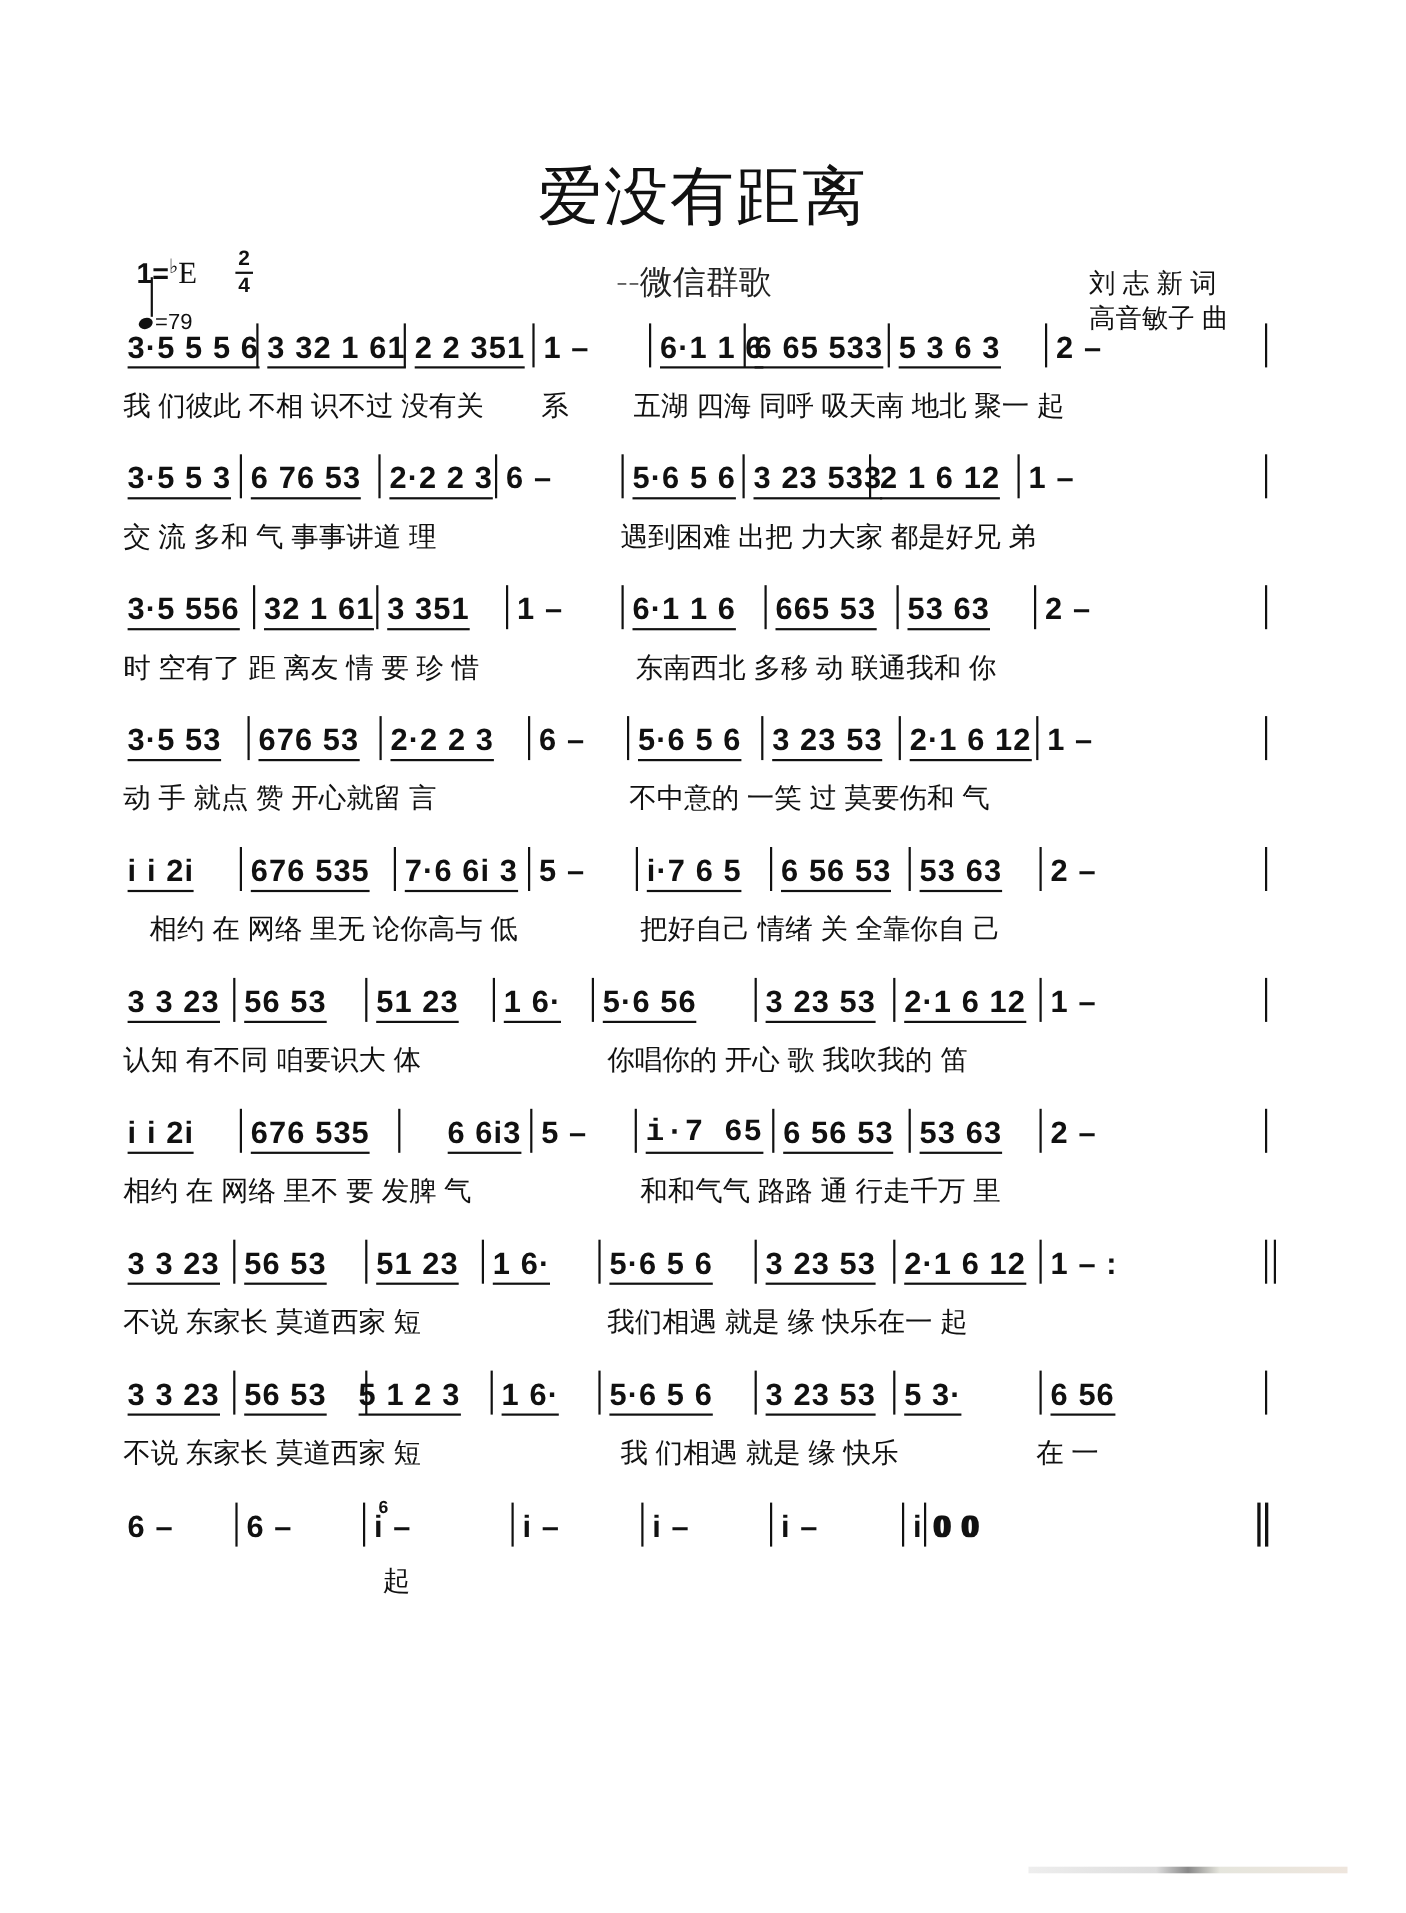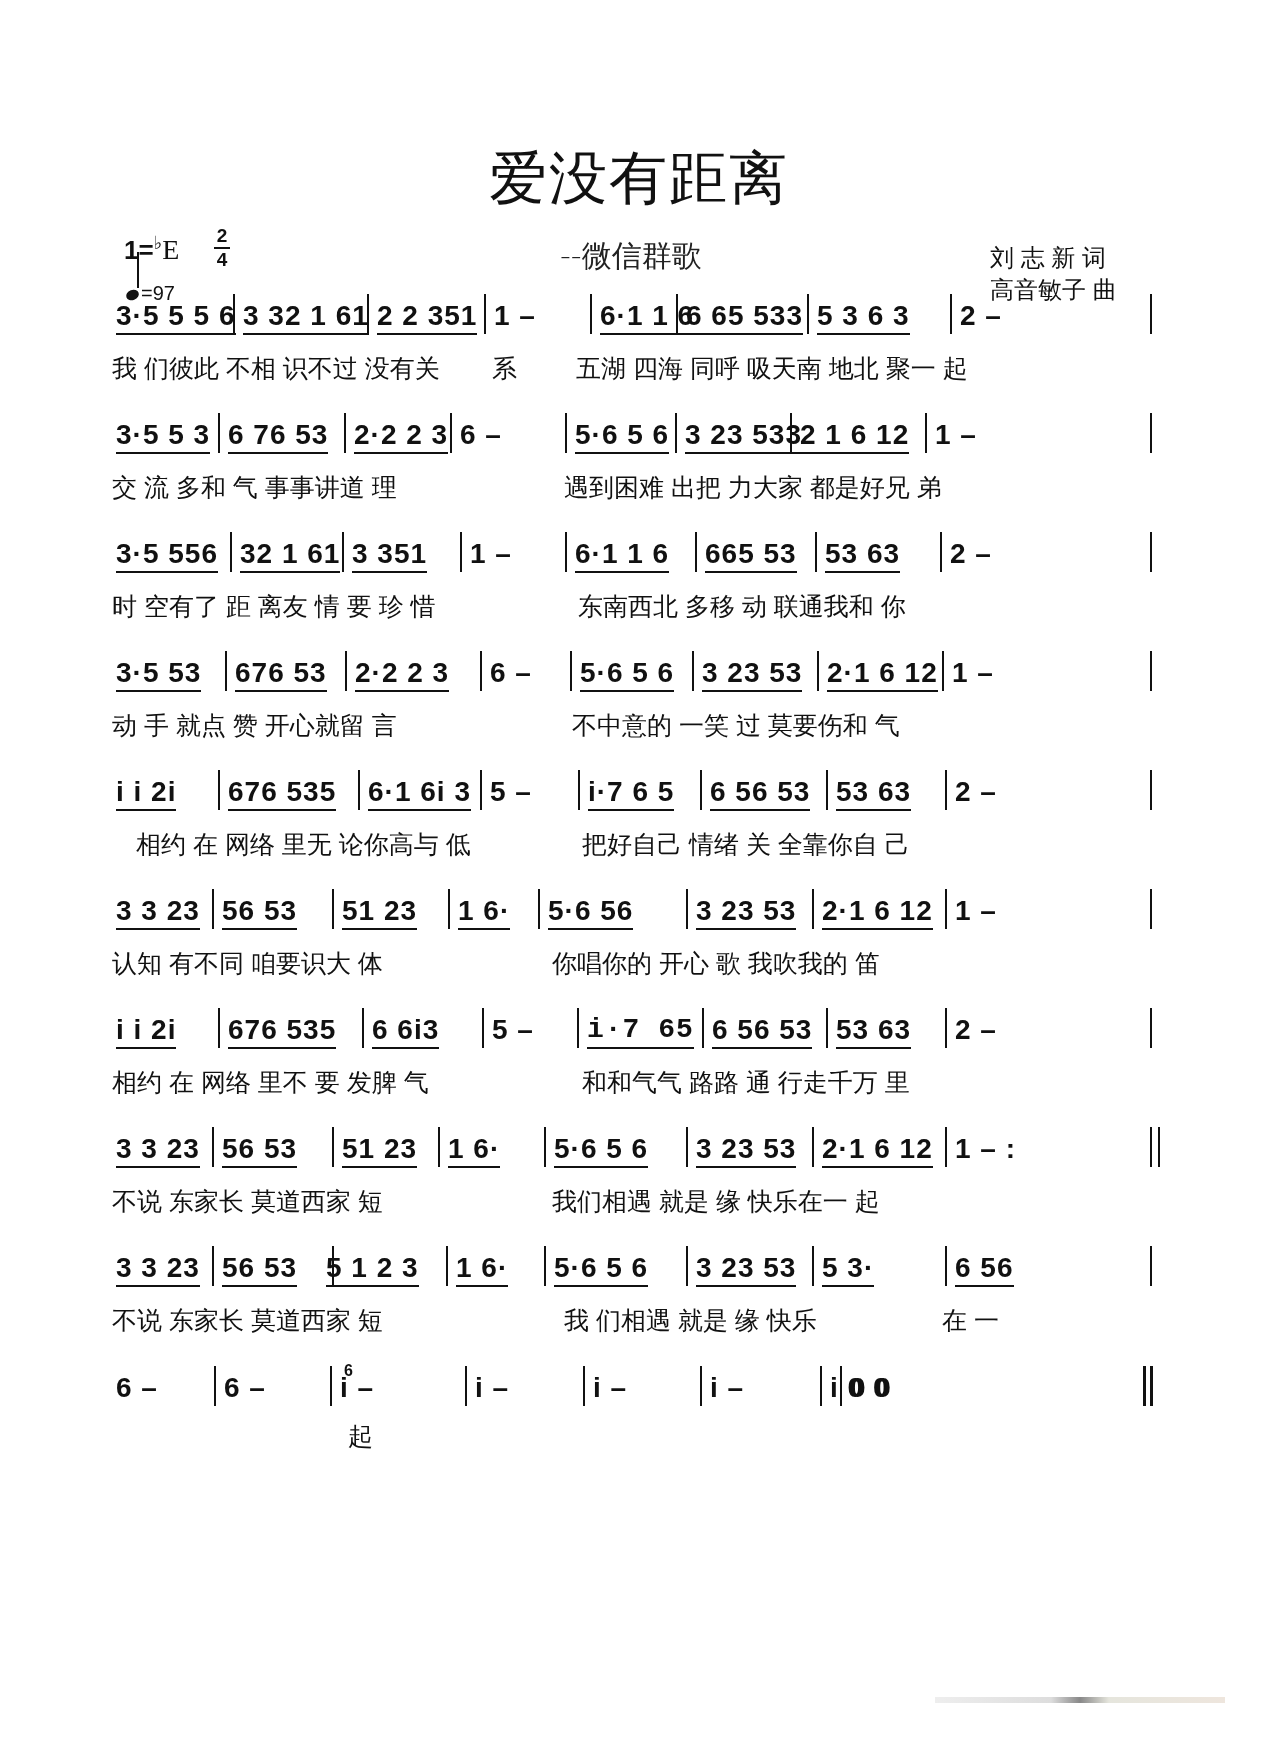"=97" span { text: 97 -> 79 }
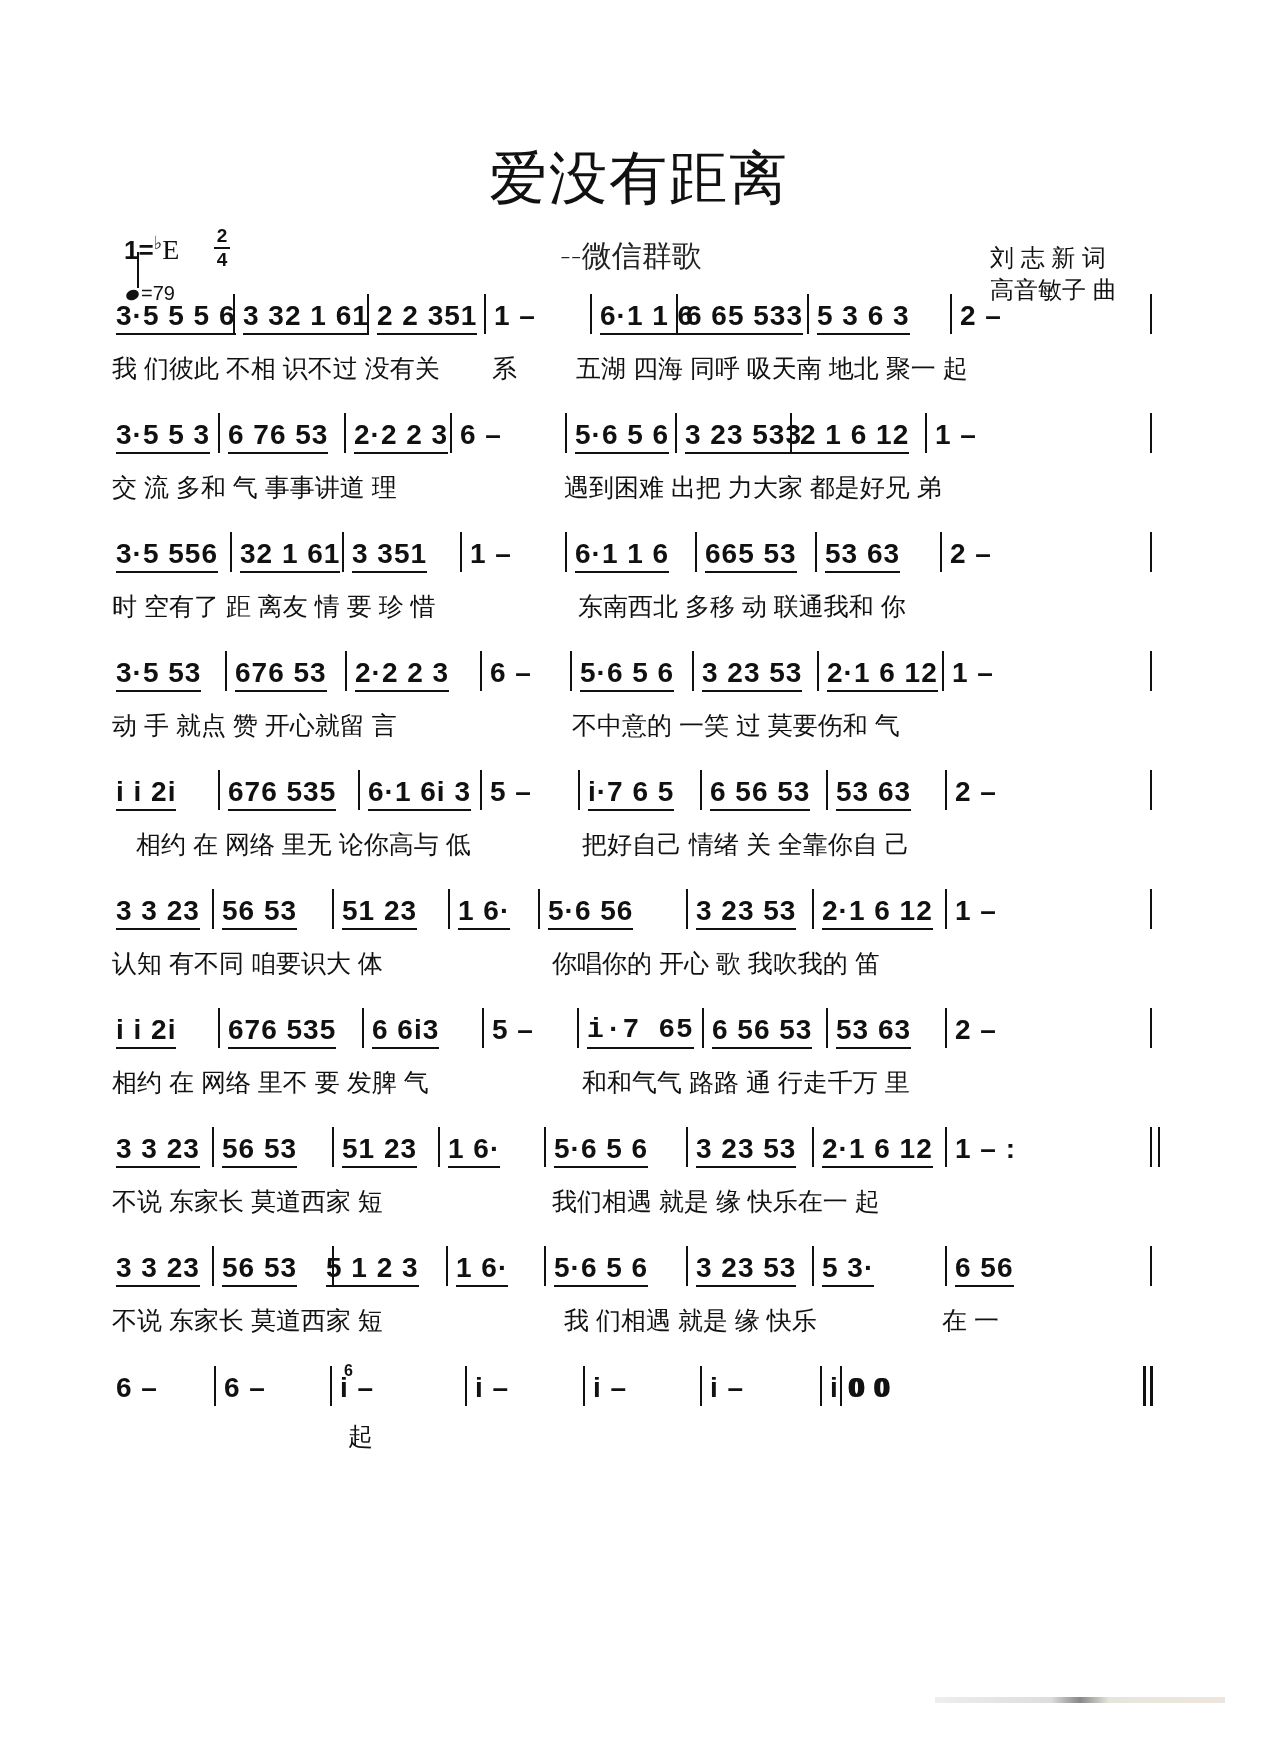"6·1 6i 3" span.note-text { text: 6·1 -> 7·6 }
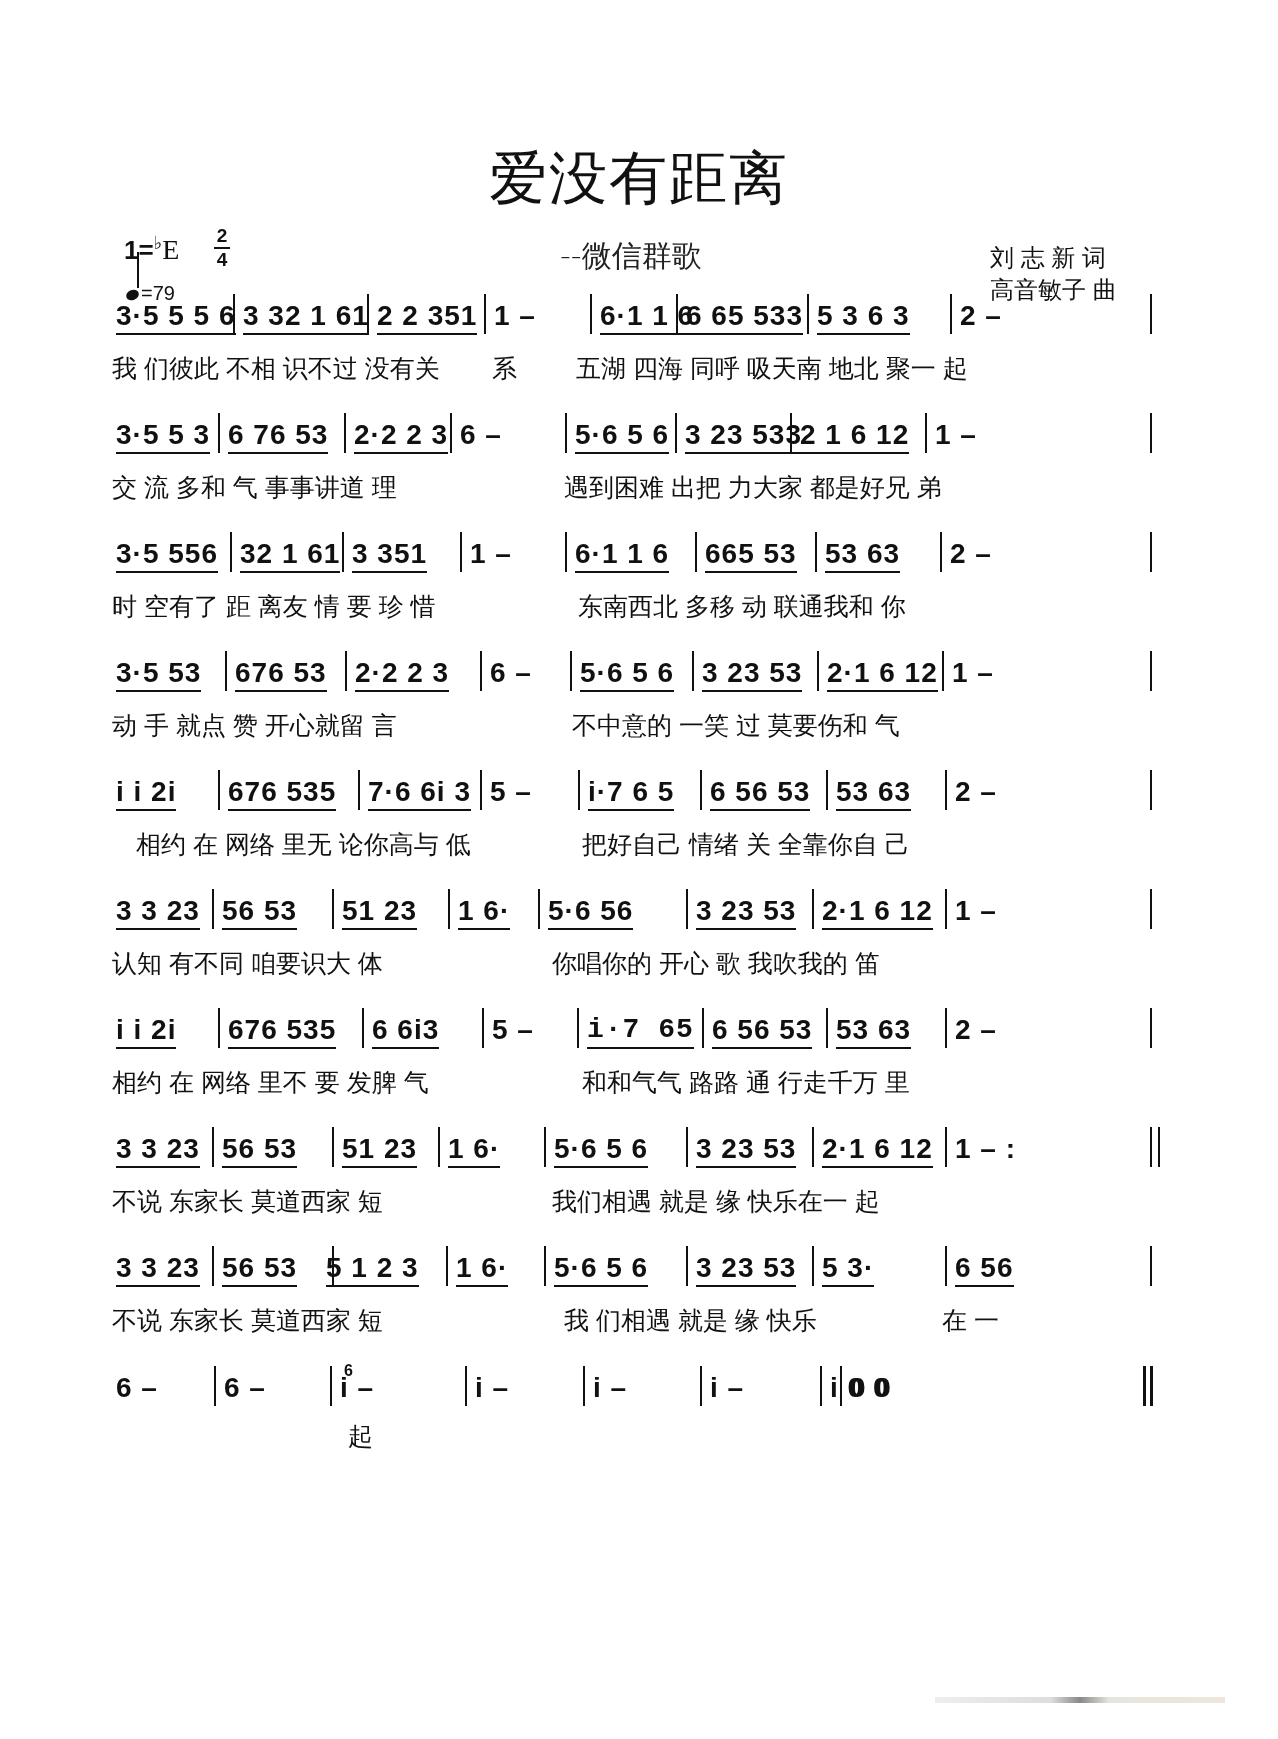"6 6i3" div.measure { text-align: none -> right }
